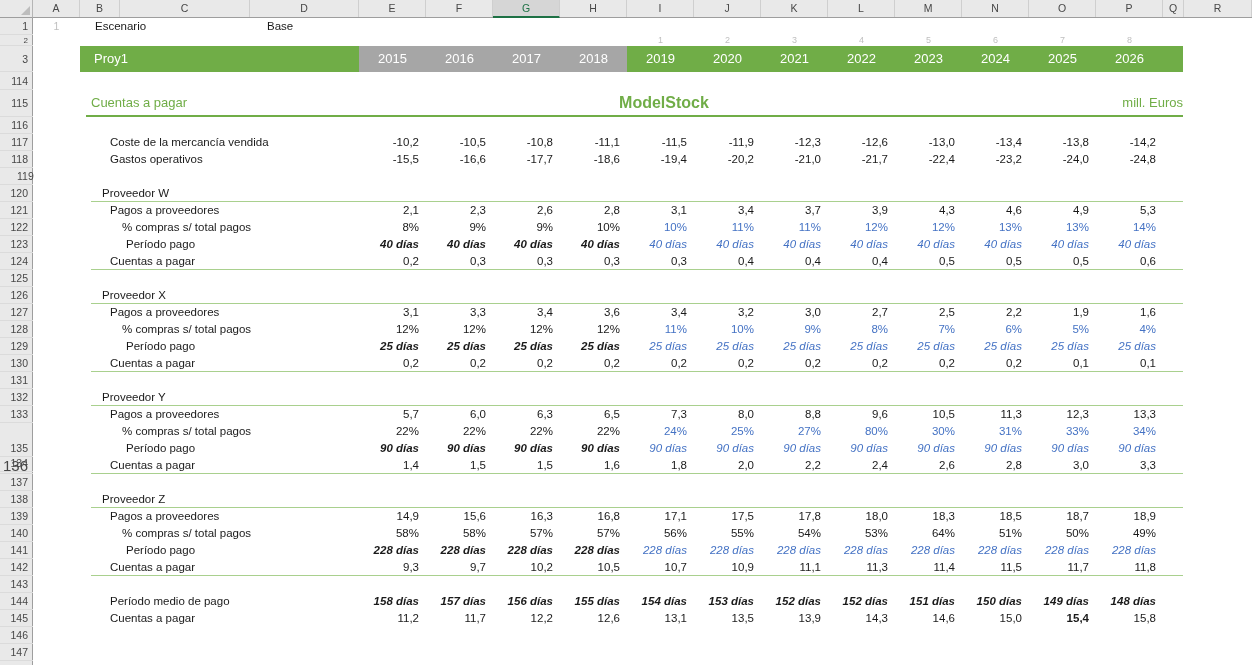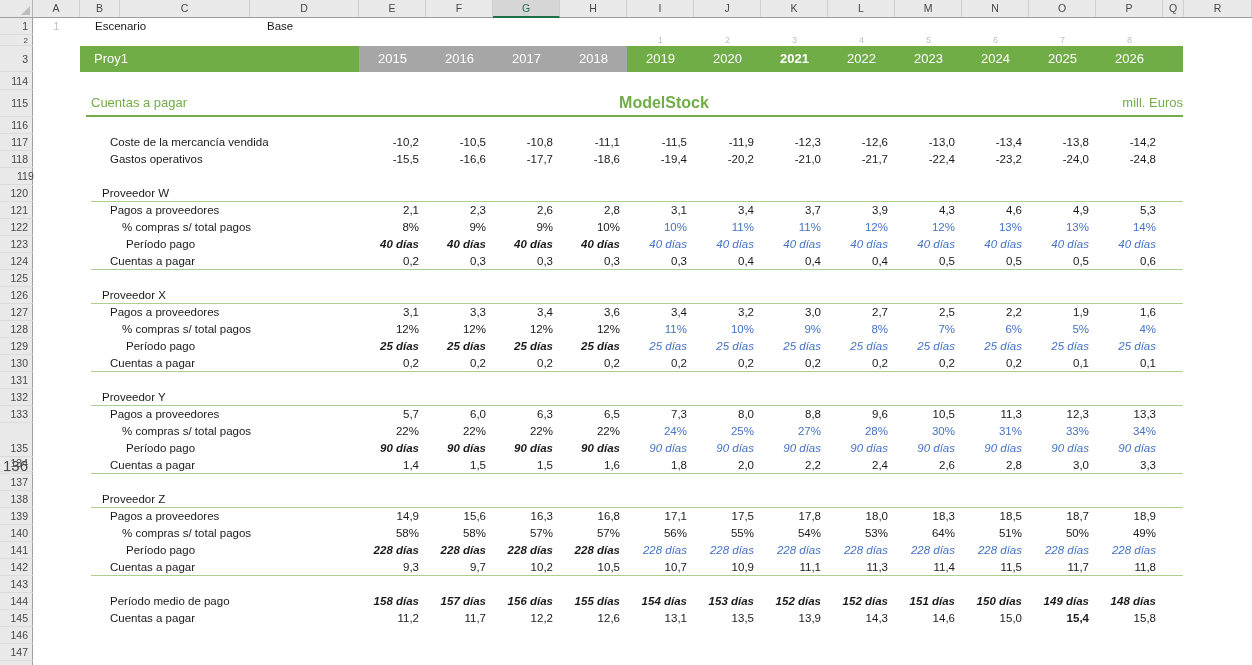"2021" div.yr { font-weight: bold -> none }
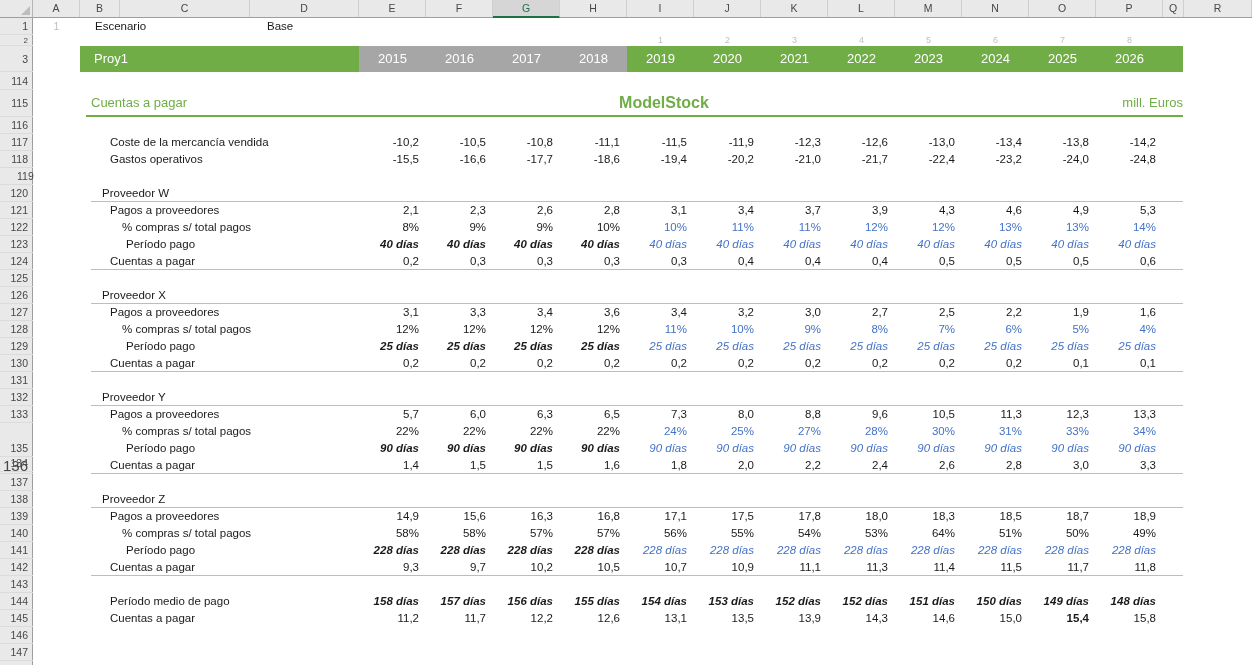"28%" div.v { text: 28% -> 80% }
